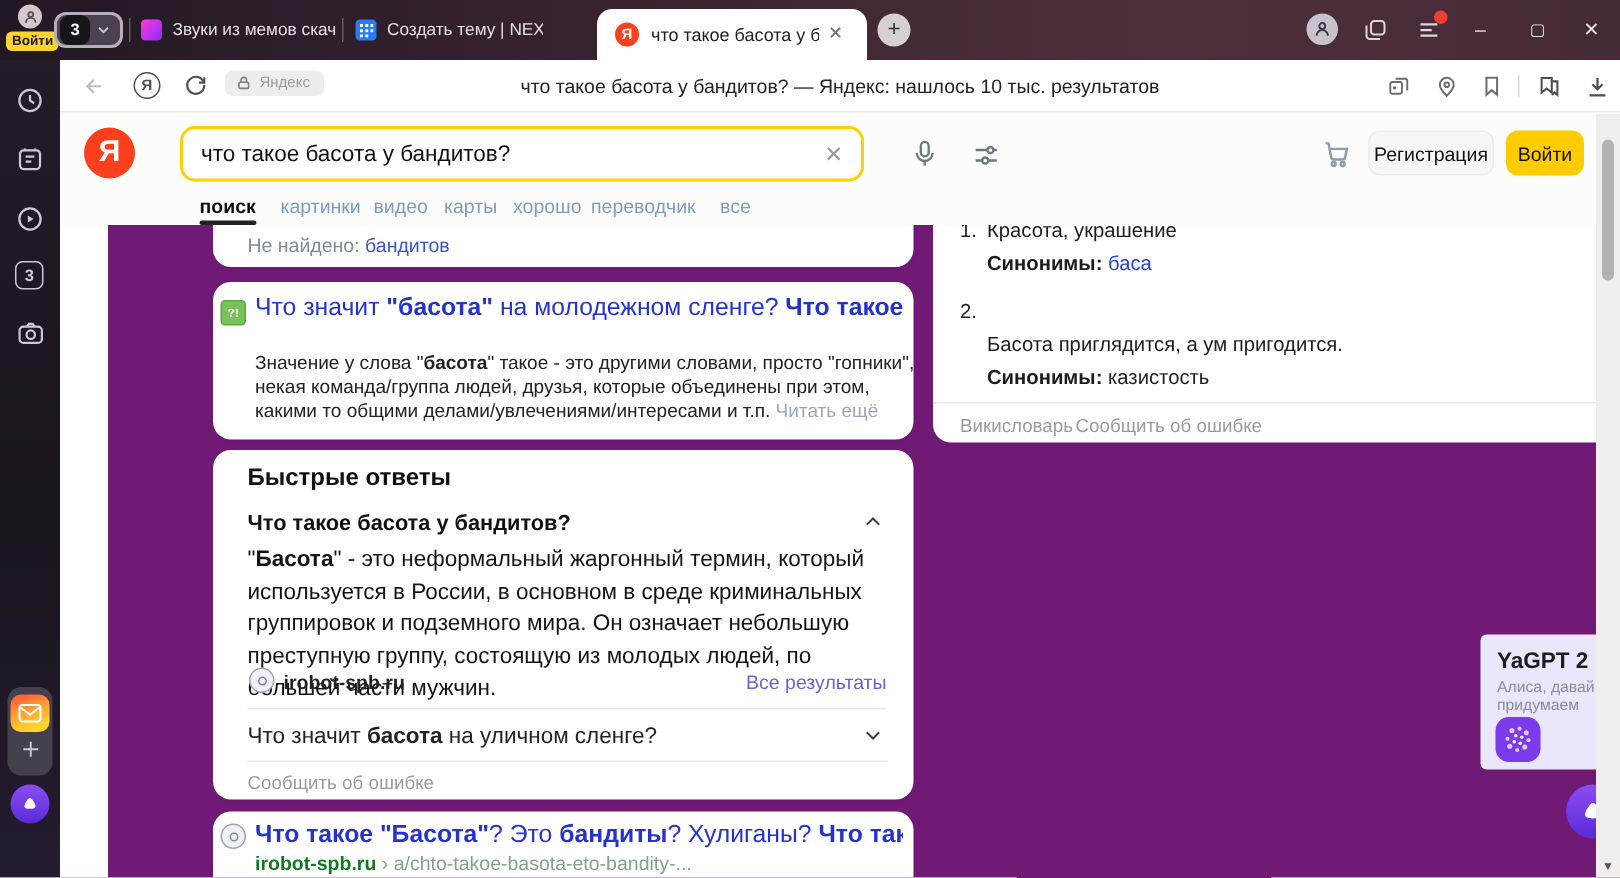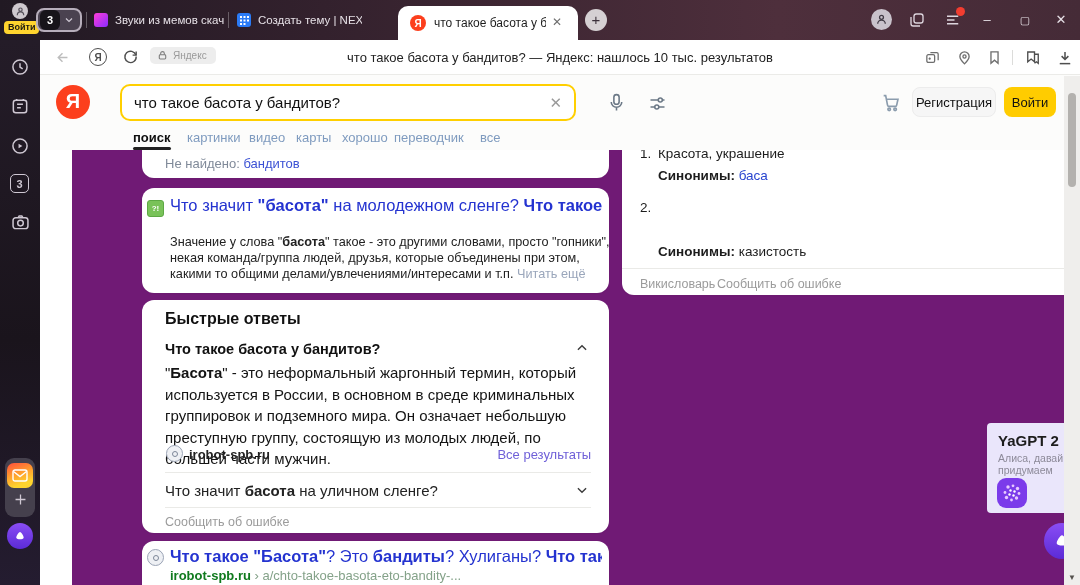"Басота приглядится, а ум пригодится." div.abs { html: none -> <div>Басота приглядится, а ум пригодится.</div> }
